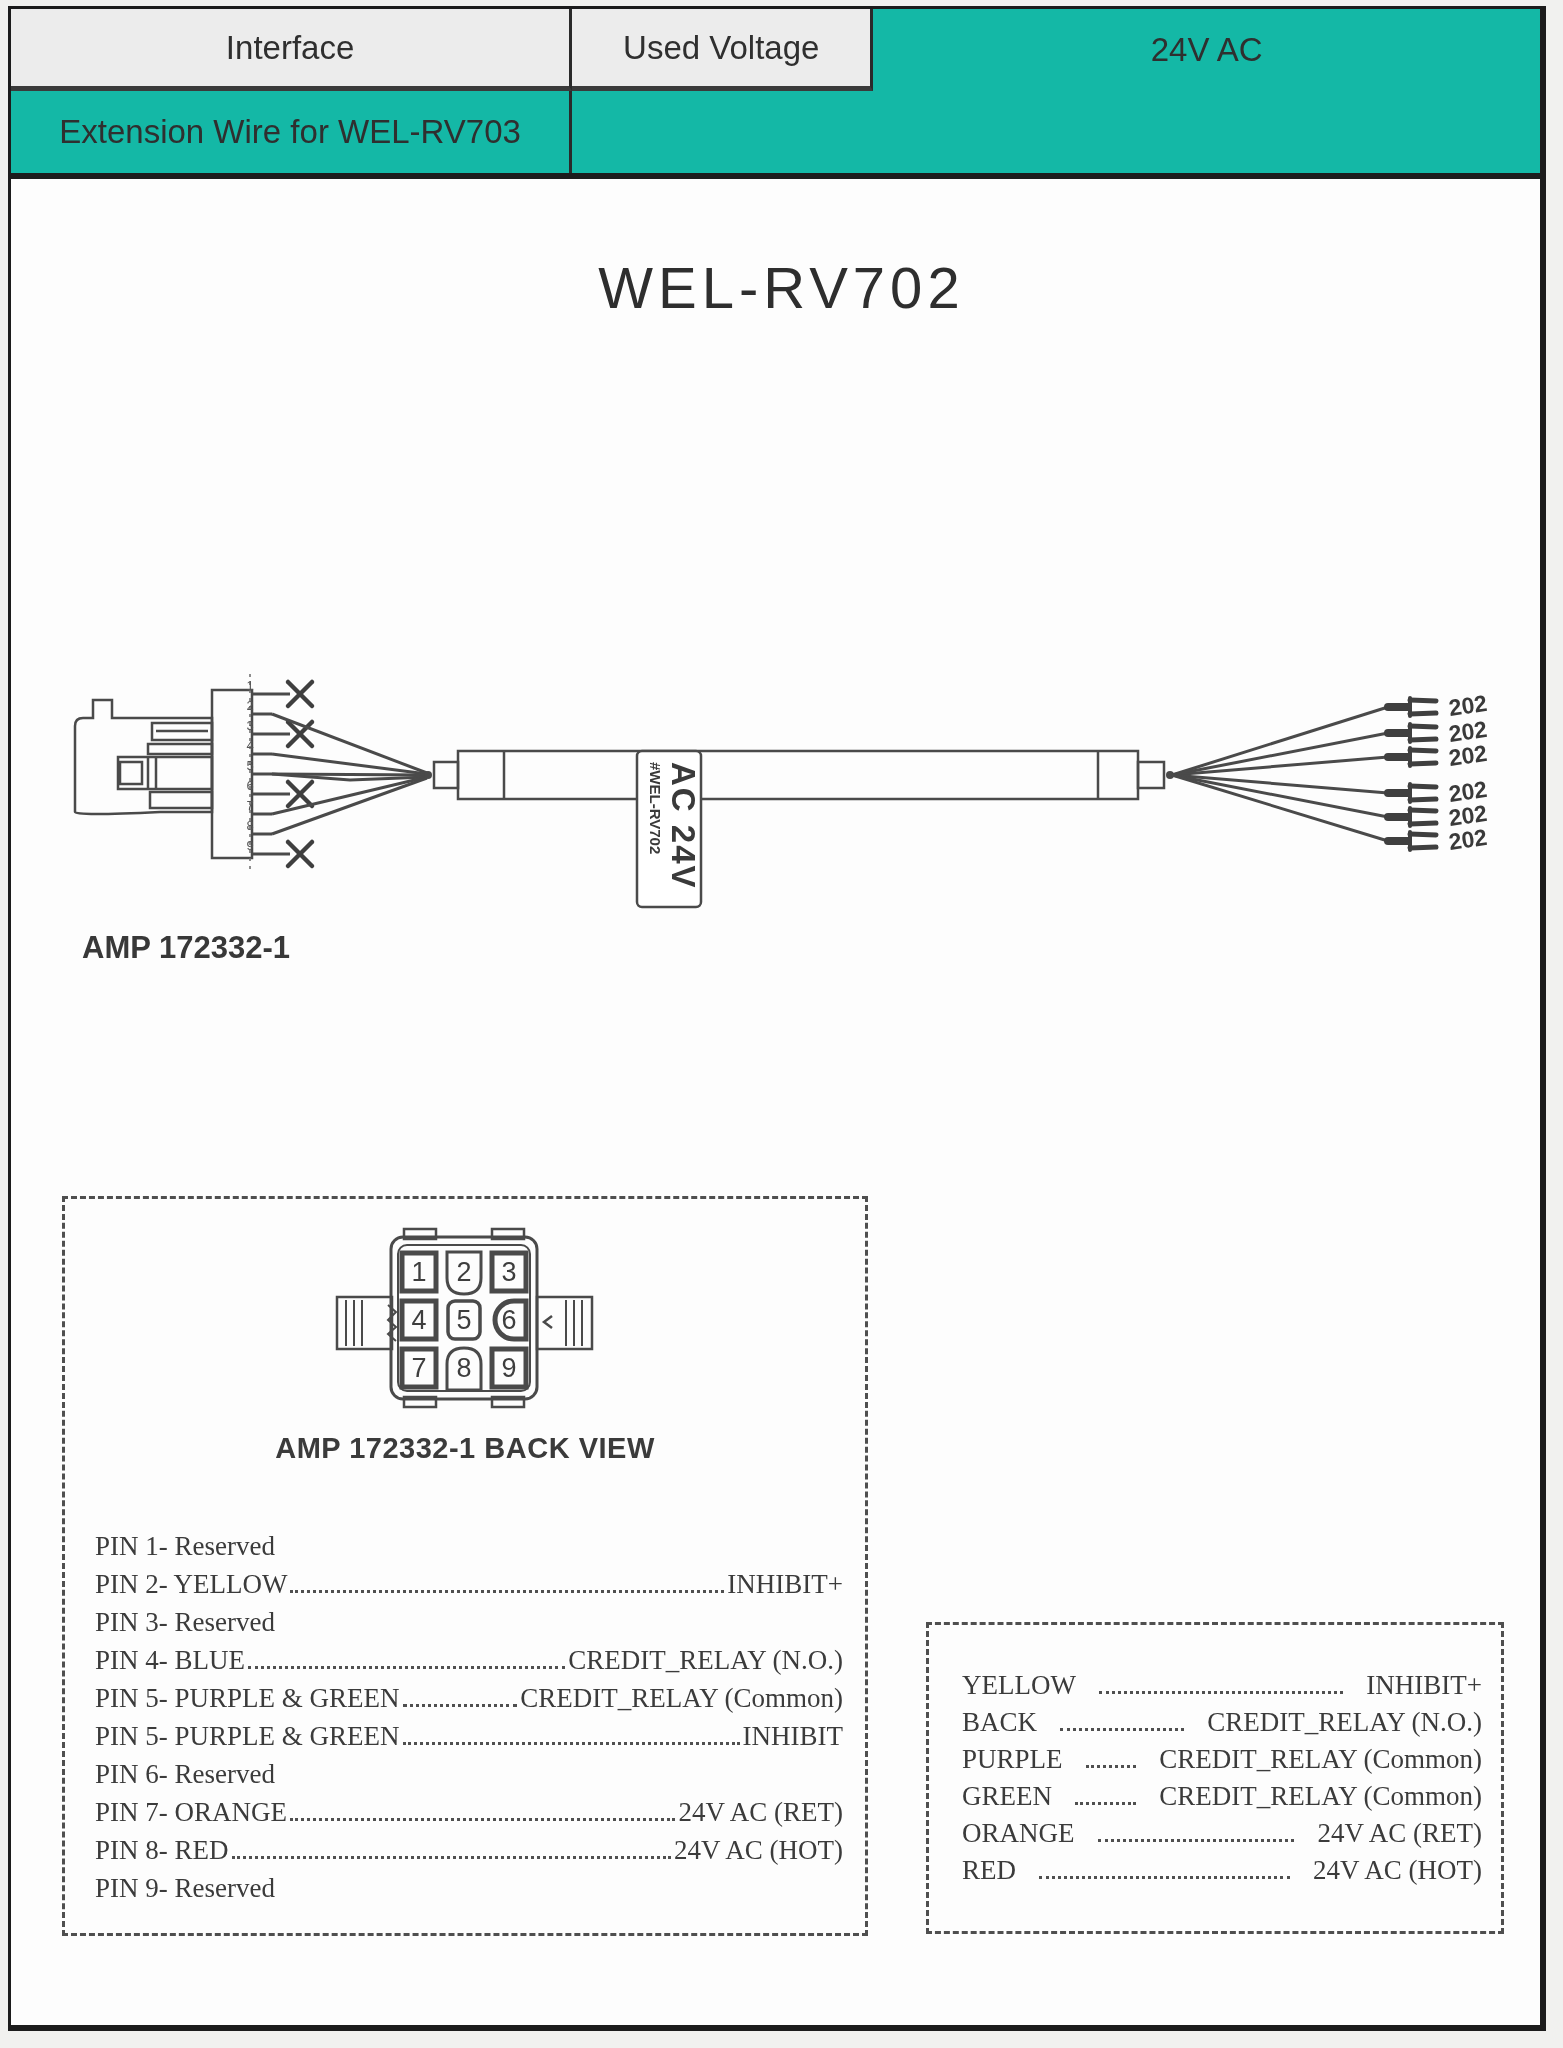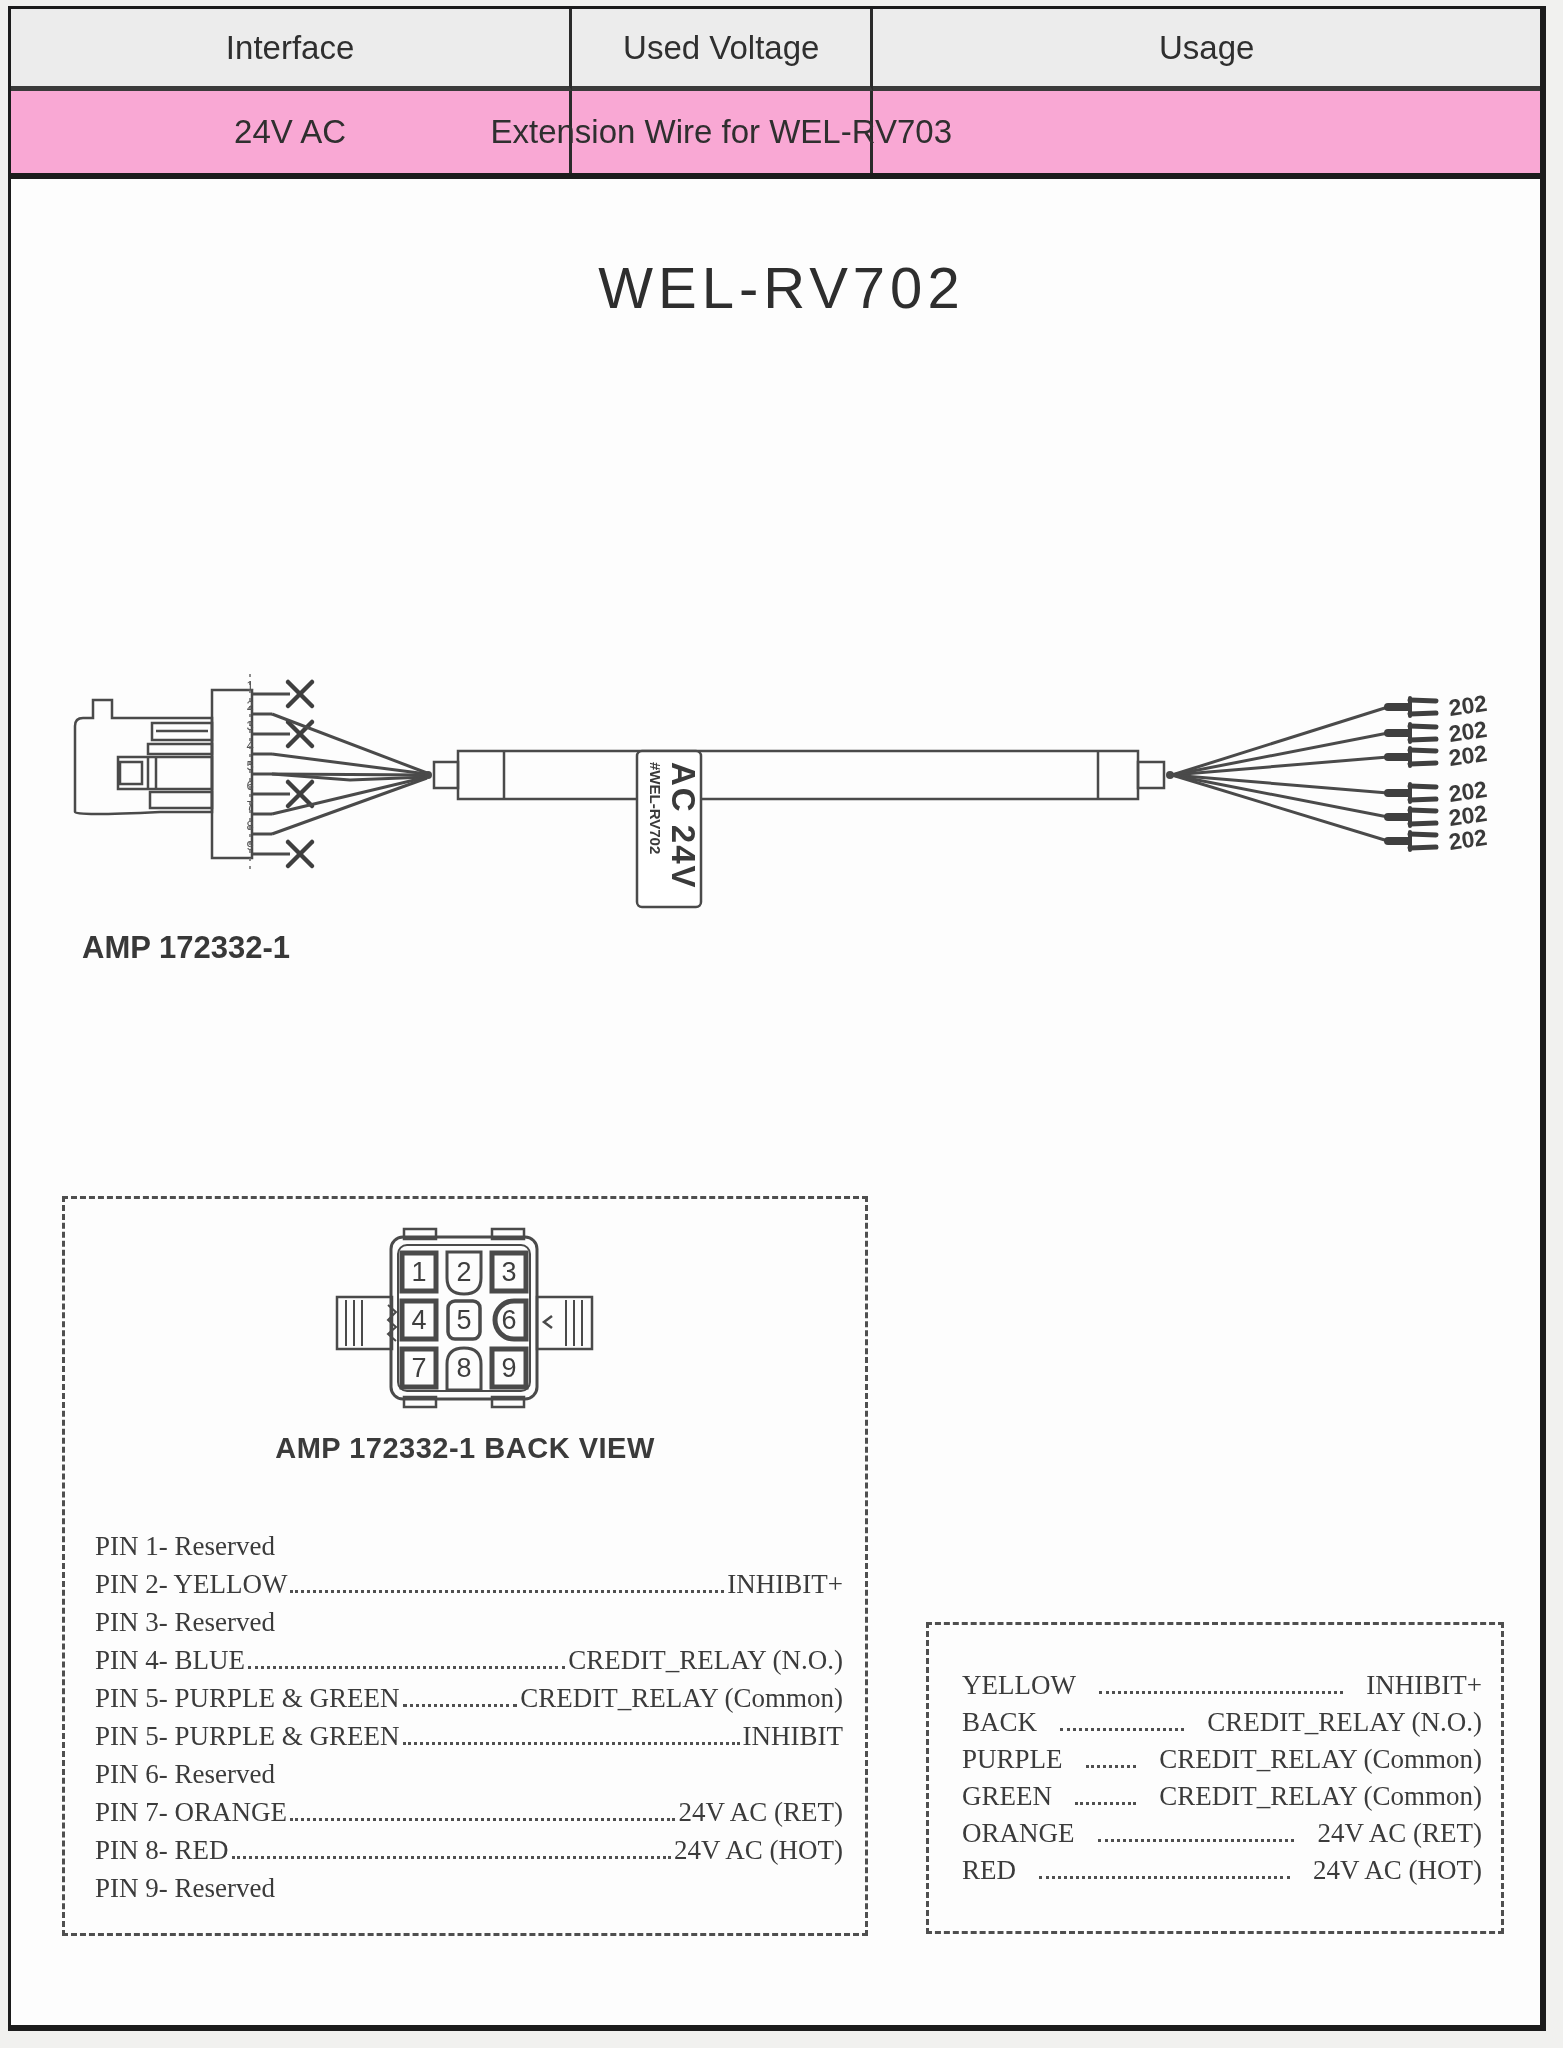"Interface" .doc-table { background: #f9a8d4 -> #14b8a6 }
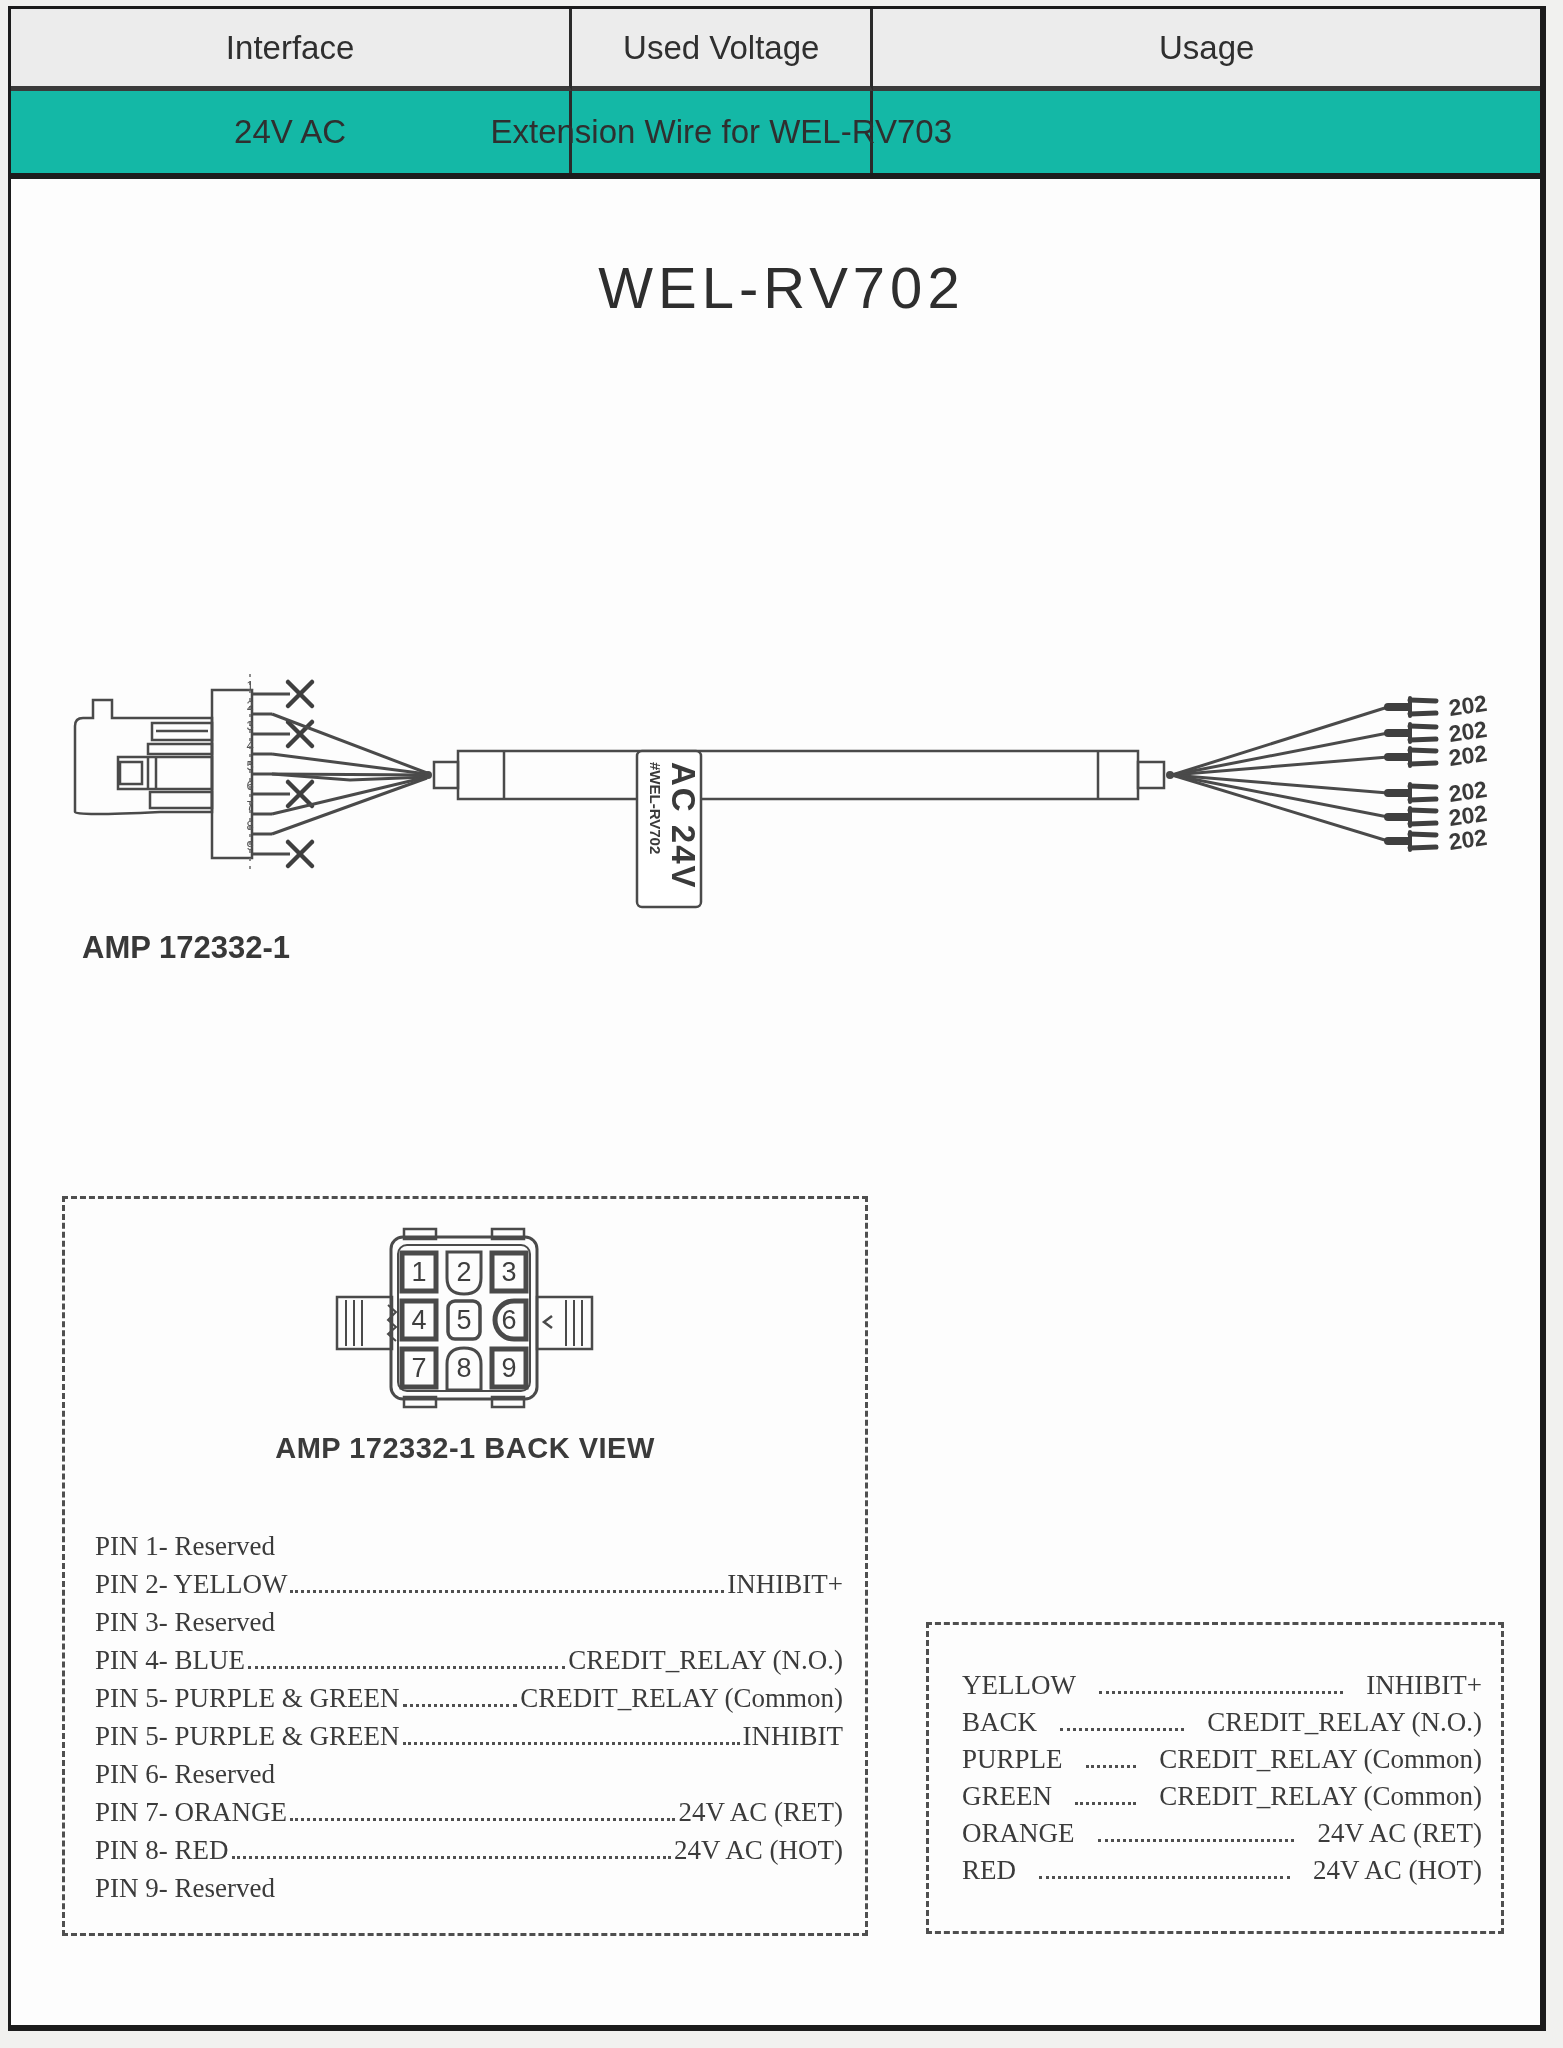"Usage" div.cell { html: <div>Usage</div> -> none }
